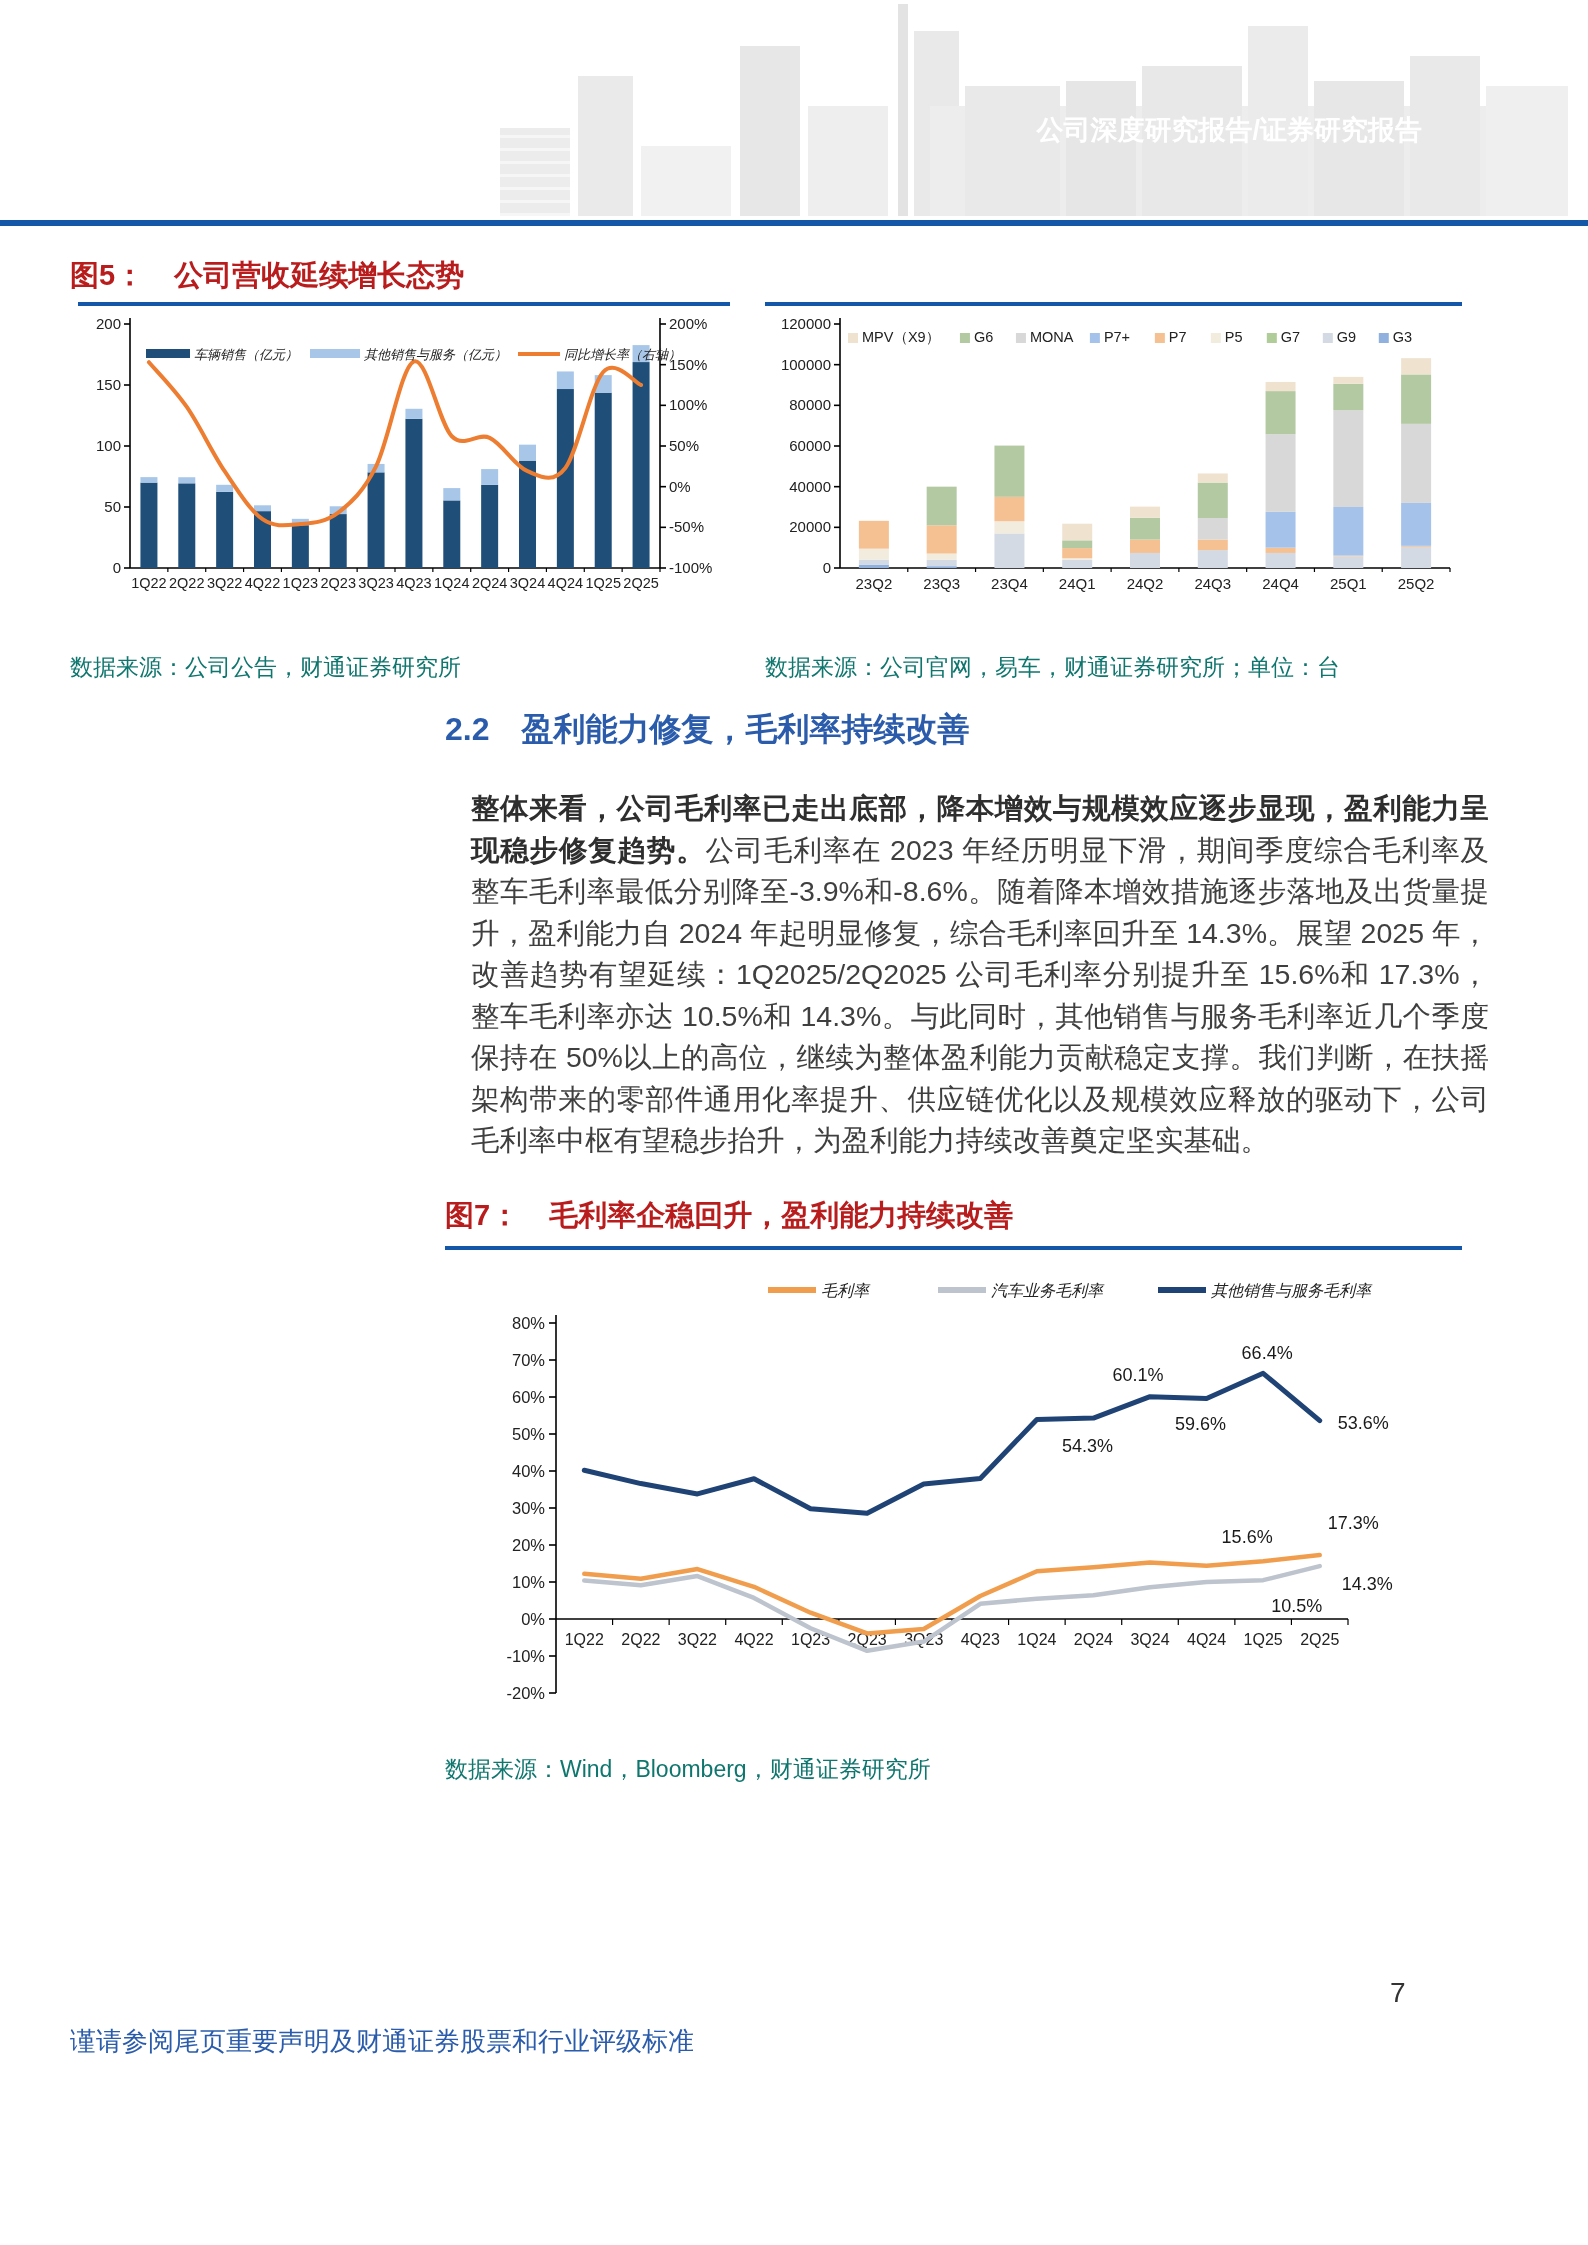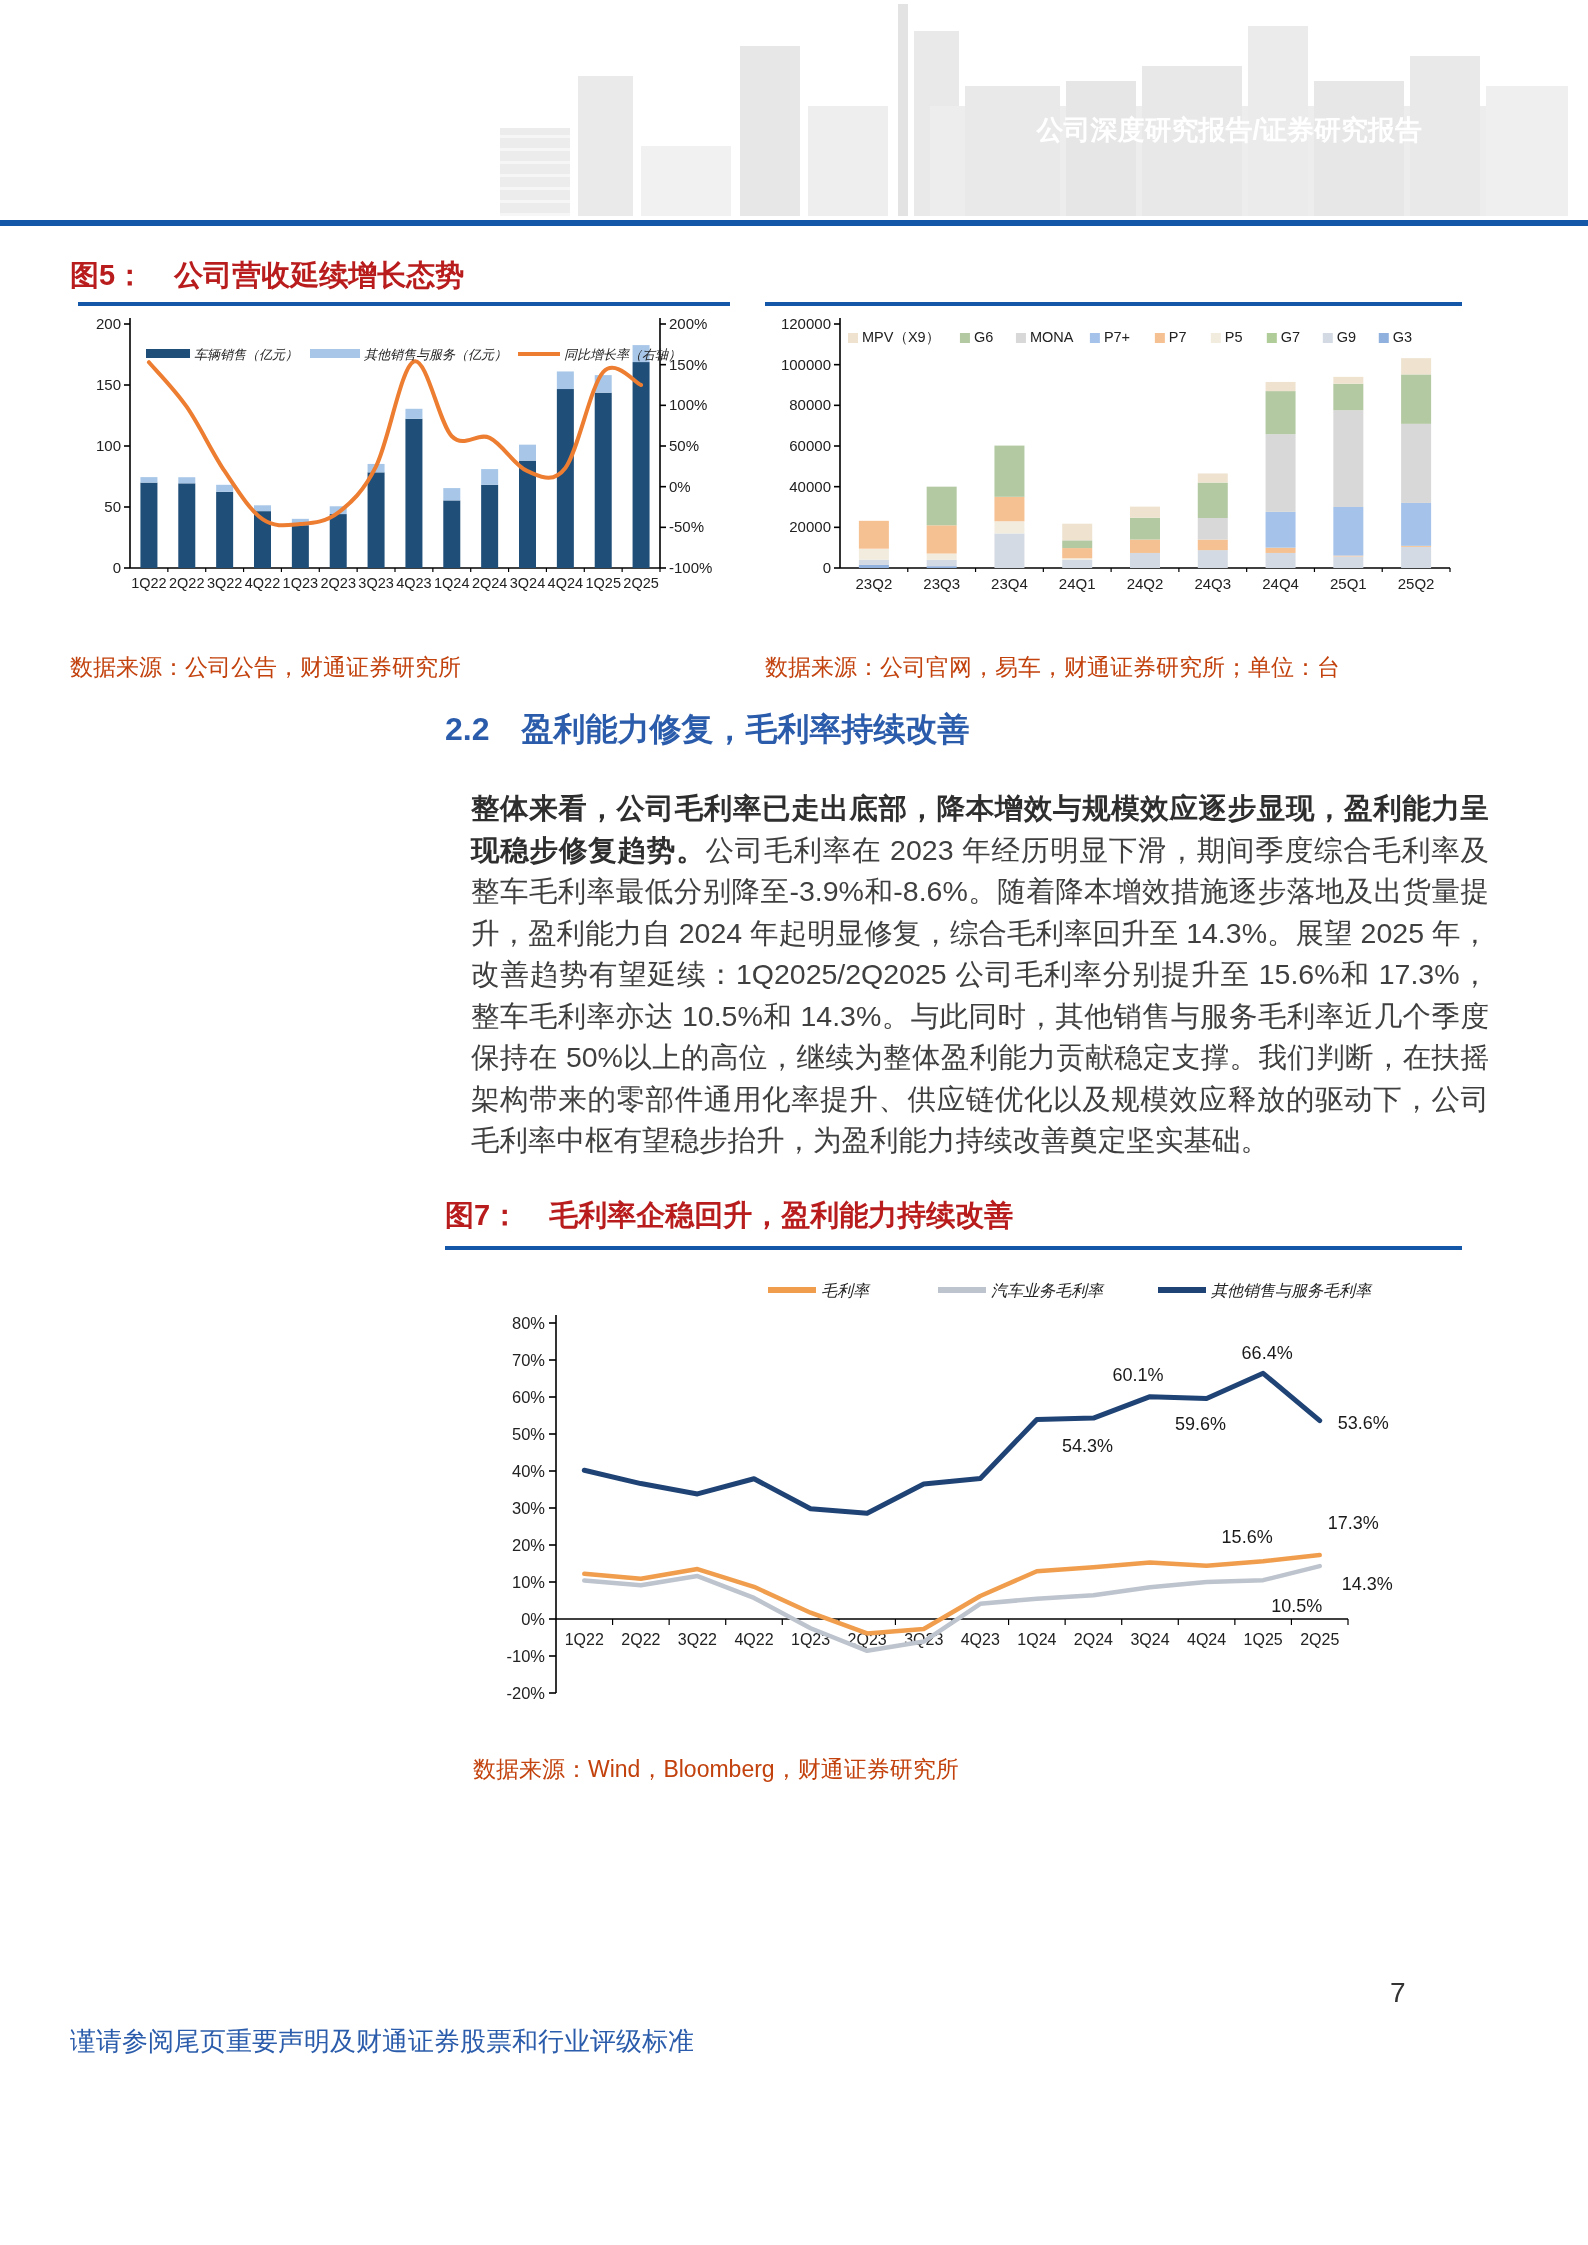"数据来源：公司公告，财通证券研究所" .fig-source { color: #c2410c -> #0f766e }
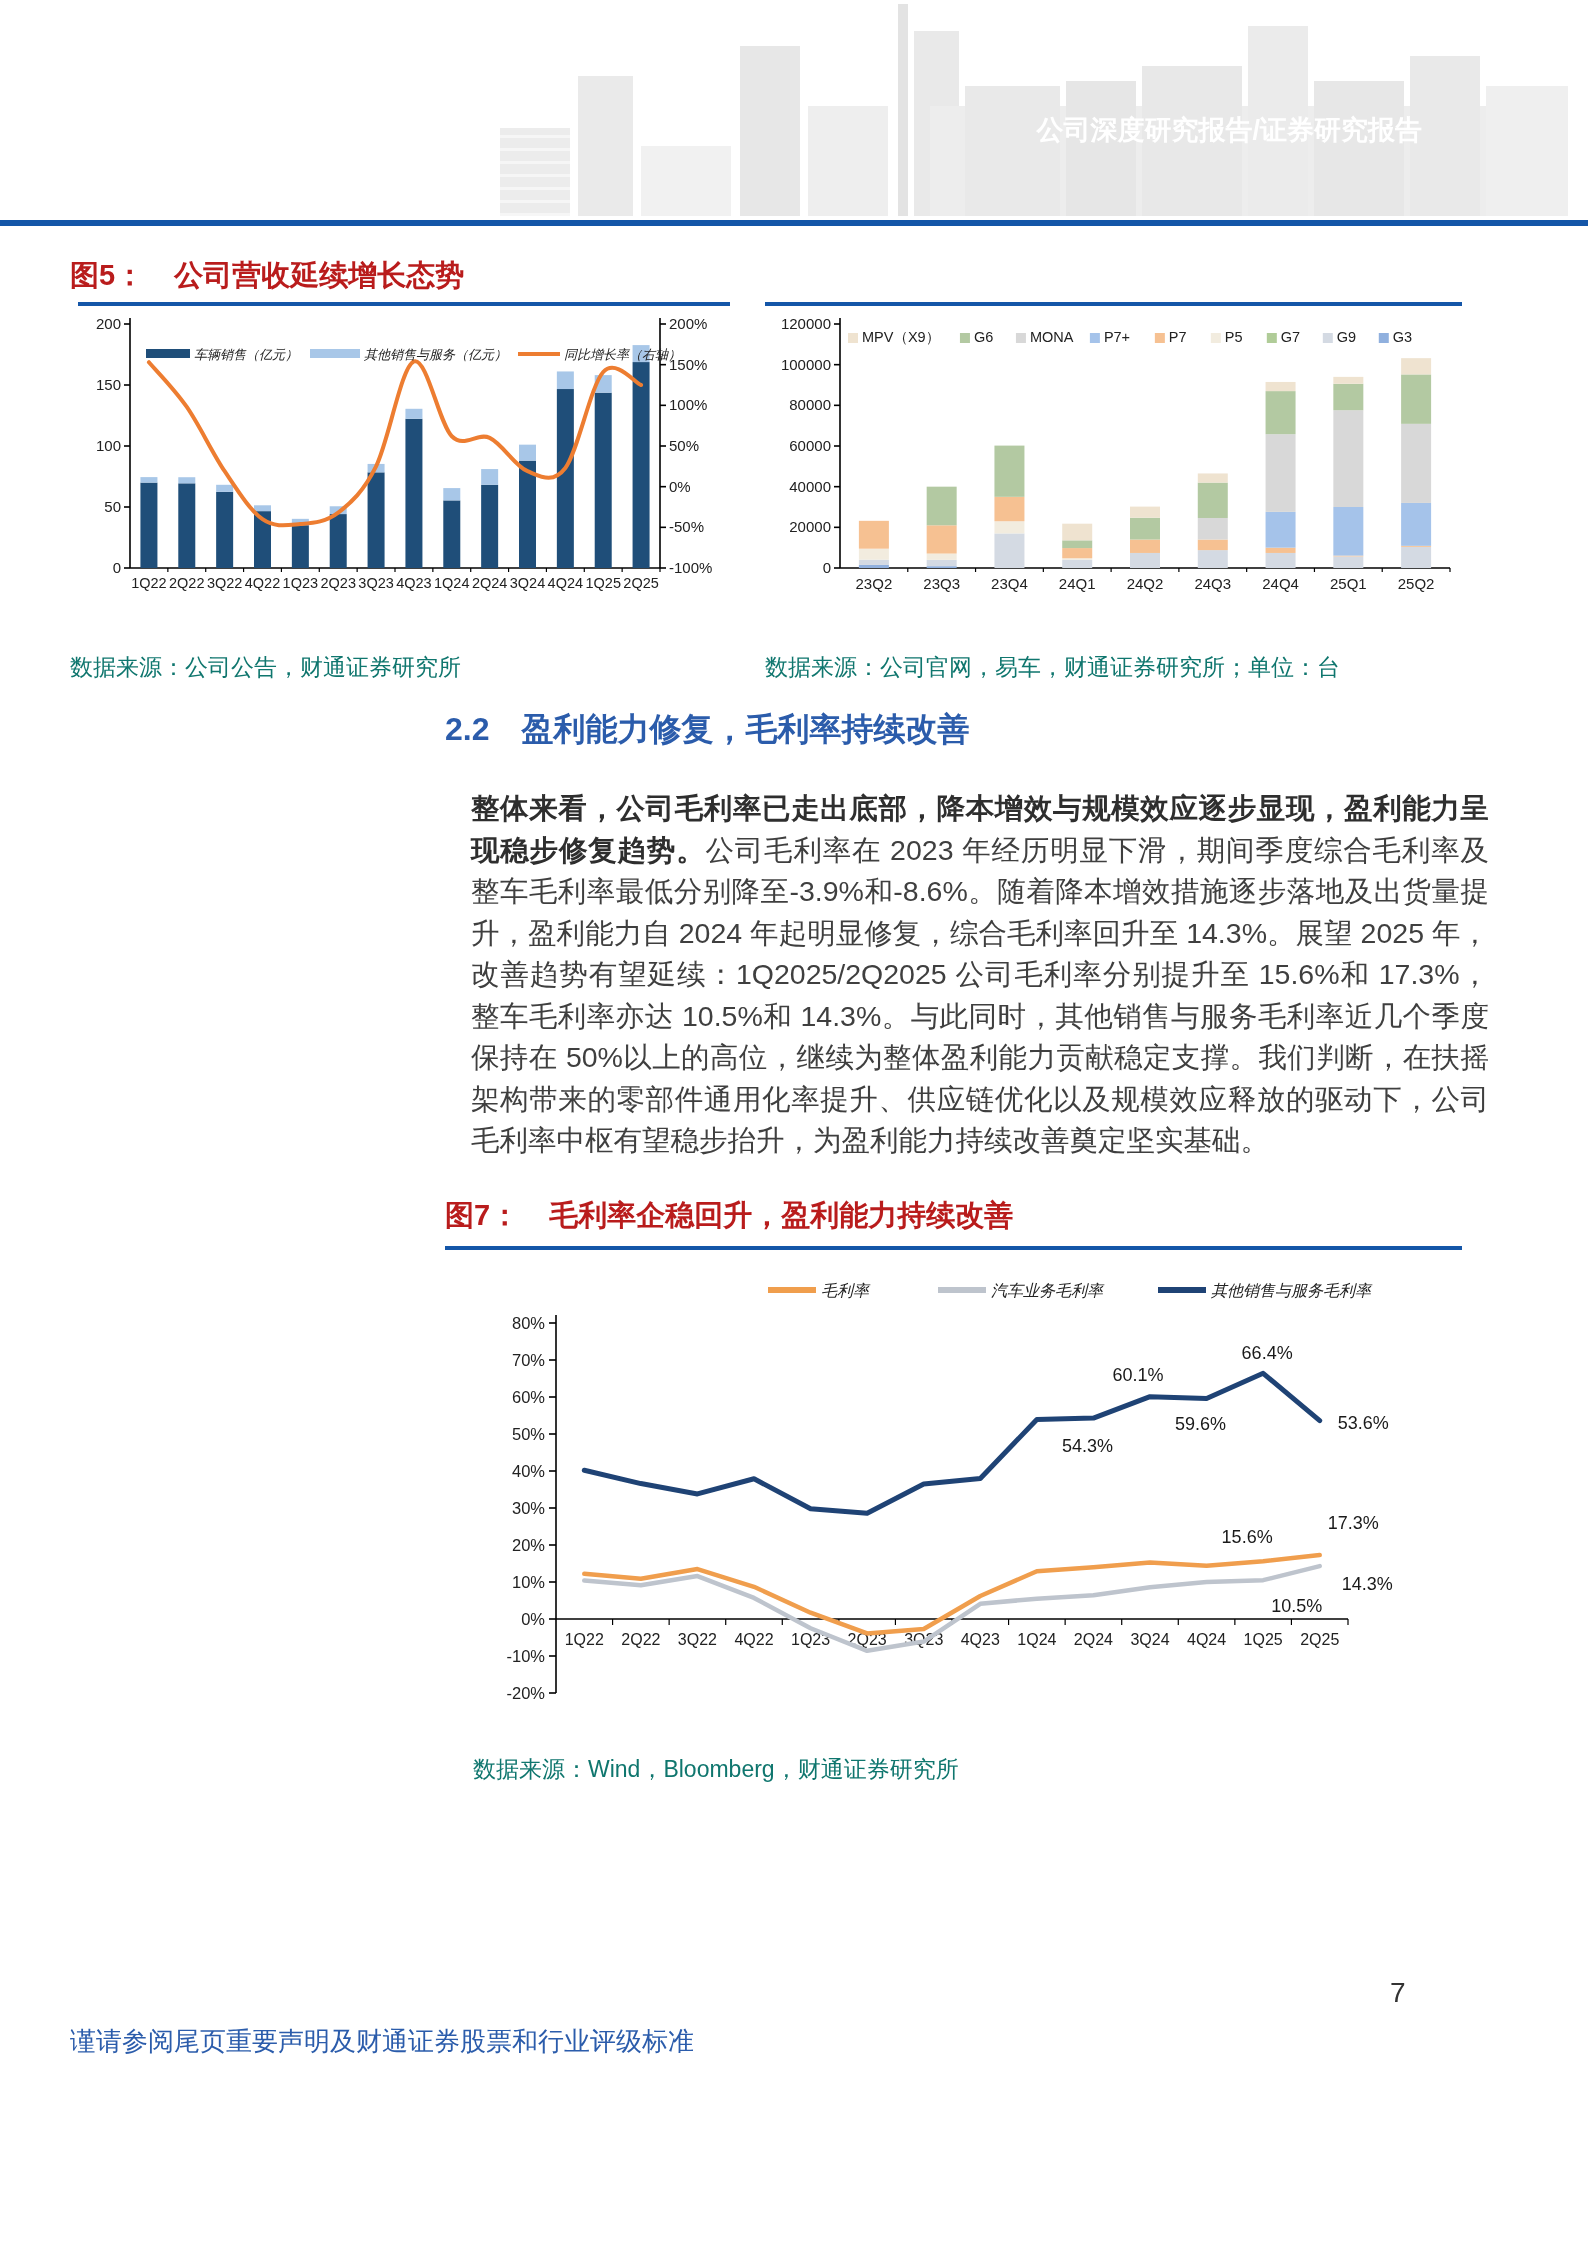"数据来源：Wind，Bloomberg，财通证券研究所" div.fig-source { margin-left: 28px -> none }
